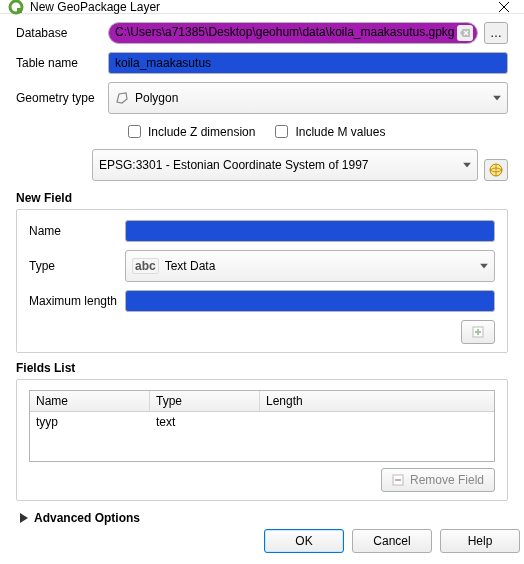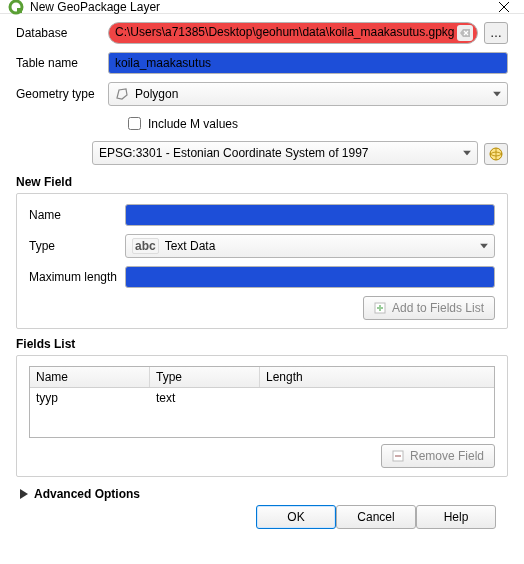"C:\Users\a71385\Desktop\geohum\data\koil" .txt-db { background: #ef4444 -> #a21caf }
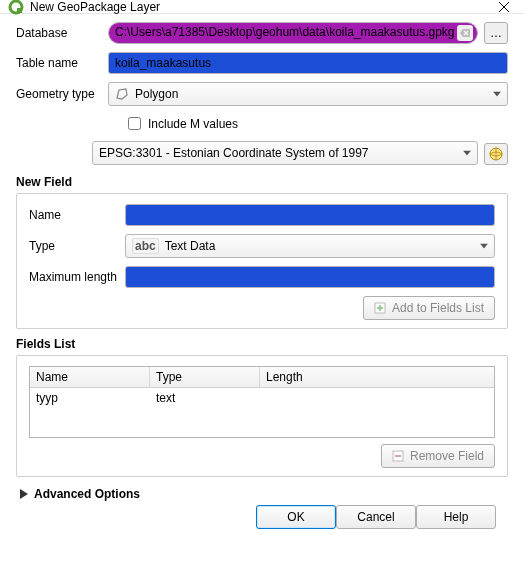"Polygon" .combo { height: 24px -> 32px }
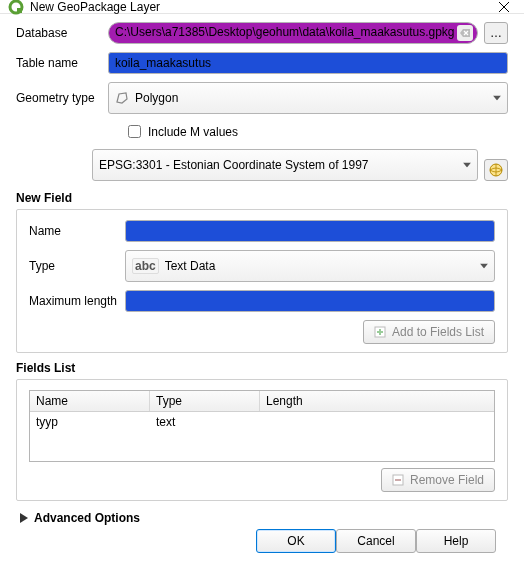"Include Z dimension" label.chk { html: none -> <label> <input> <span>Include Z dimension</span> </label> }
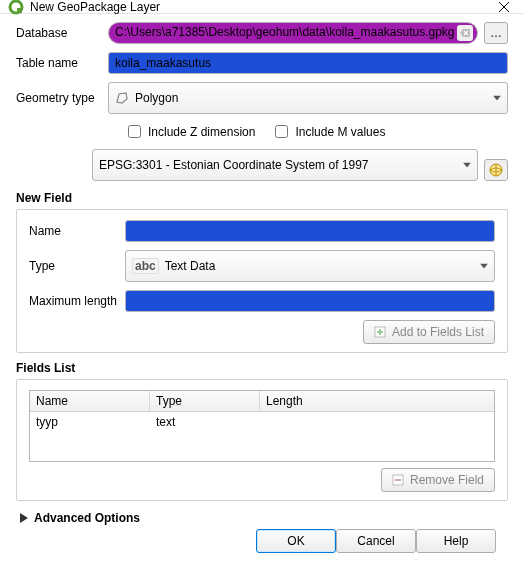"Add to Fields List" span { html: <span>Add to Fields List</span> -> none }
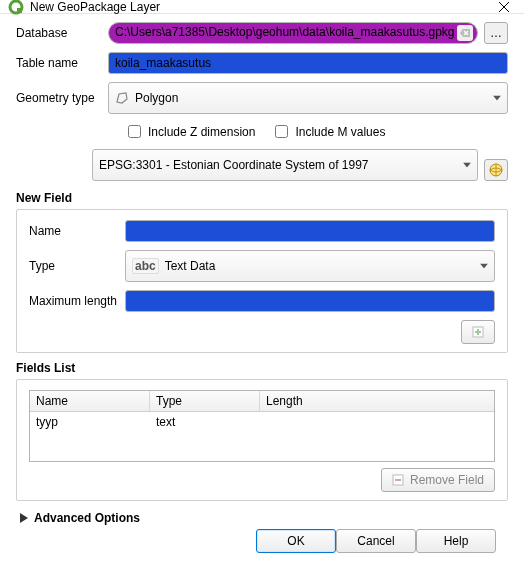"OK" .footer { gap: none -> 8px; padding: 0 28px 12px 0 -> 0 4px 12px 0 }
